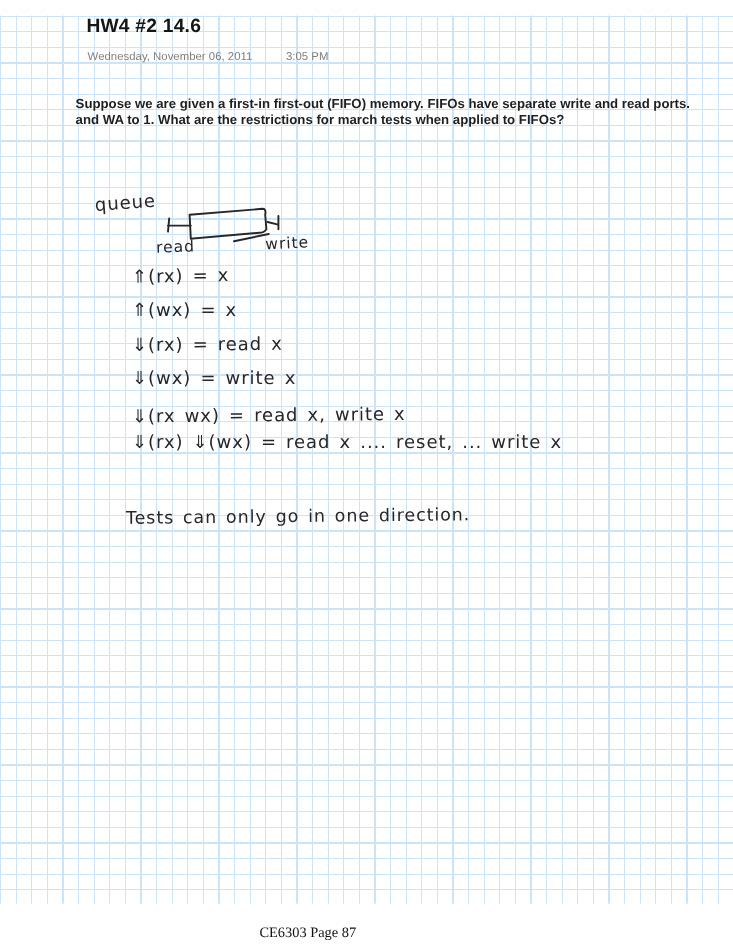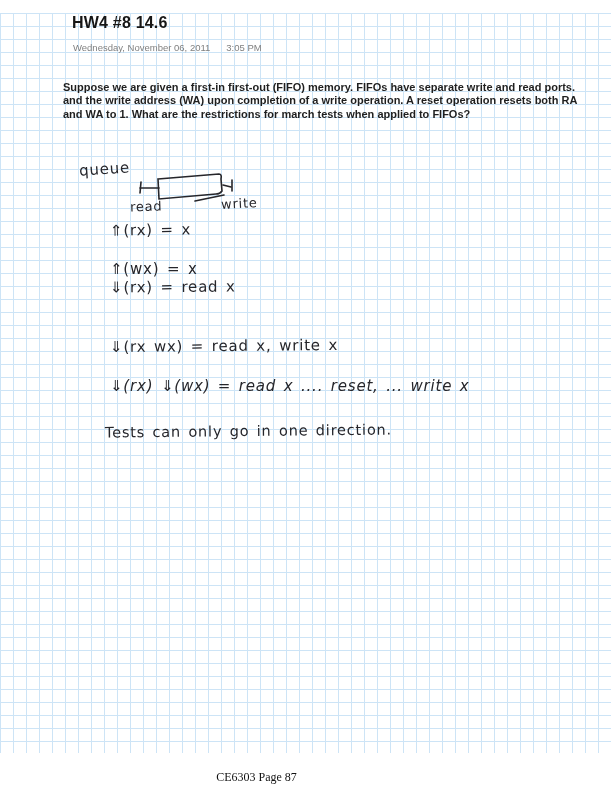"HW4 #8 14.6" div.title { text: 8 -> 2 }
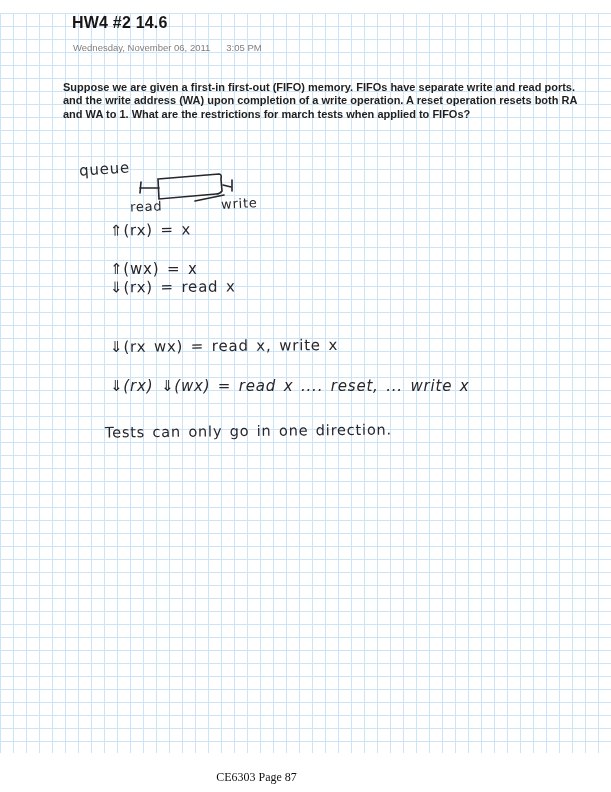"3:05 PM" .meta .time { margin-left: 16px -> 28px }
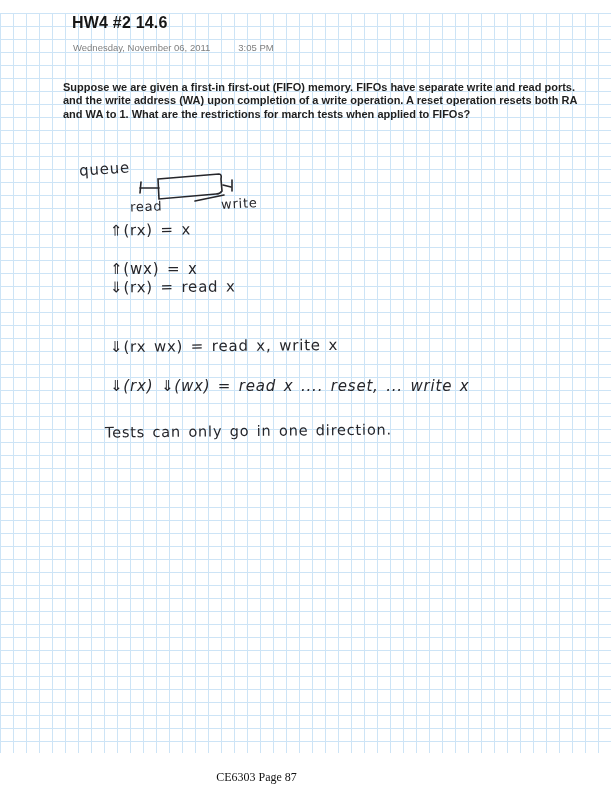"and the write address (WA)" div { html: <div>and the write address (WA) upon completion of a write operation. A reset operation resets both RA</div> -> none }
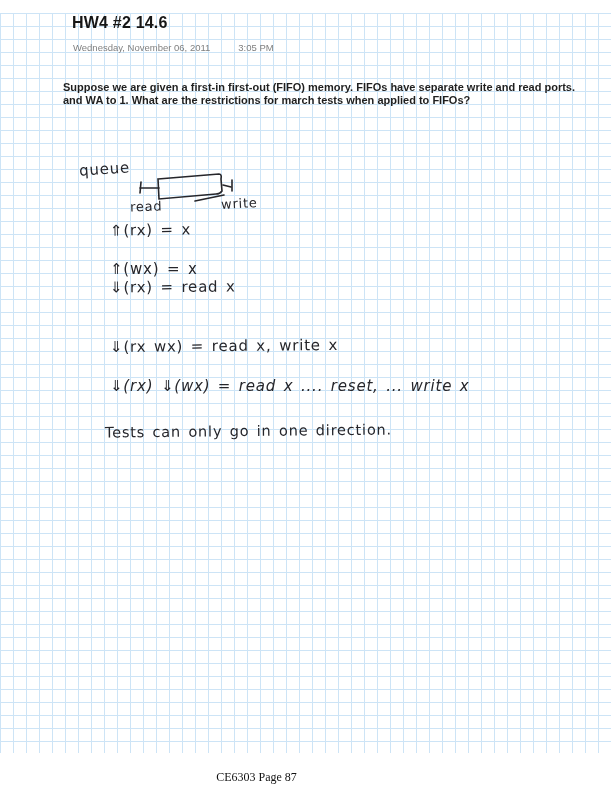"⇑(wx) = x" .eq2 { top: 260px -> 249px }
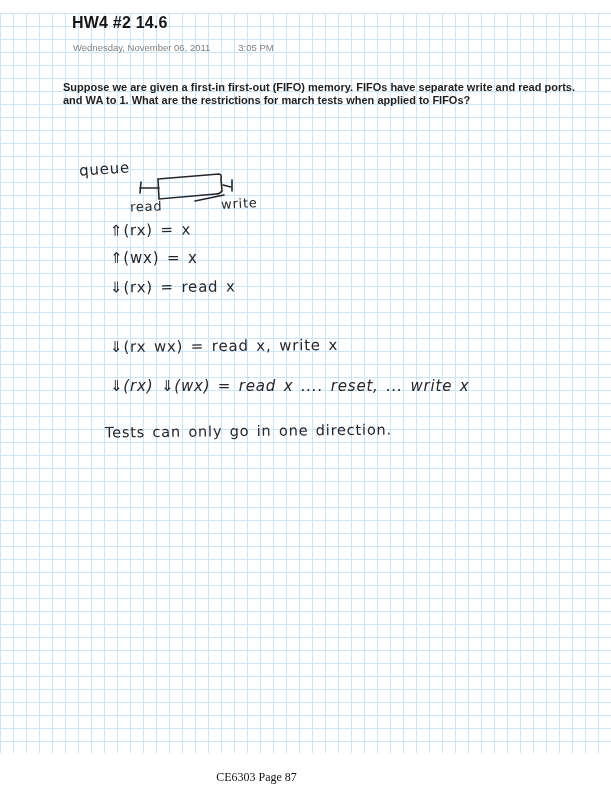"⇓(wx) = write x" div.hand { html: none -> <div>⇓(wx) = write x</div> }
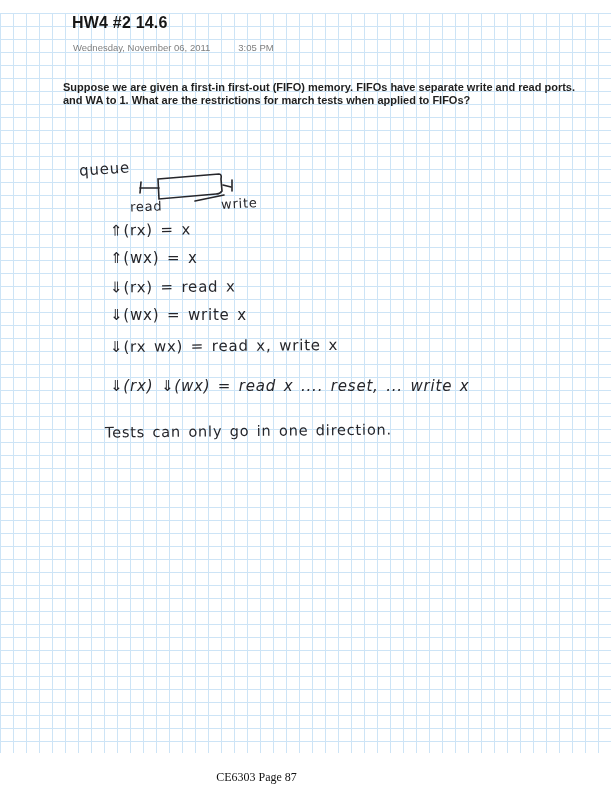"⇓(rx) ⇓(wx) = read x" .eq6 { font-style: italic -> none; top: 377px -> 359px }
